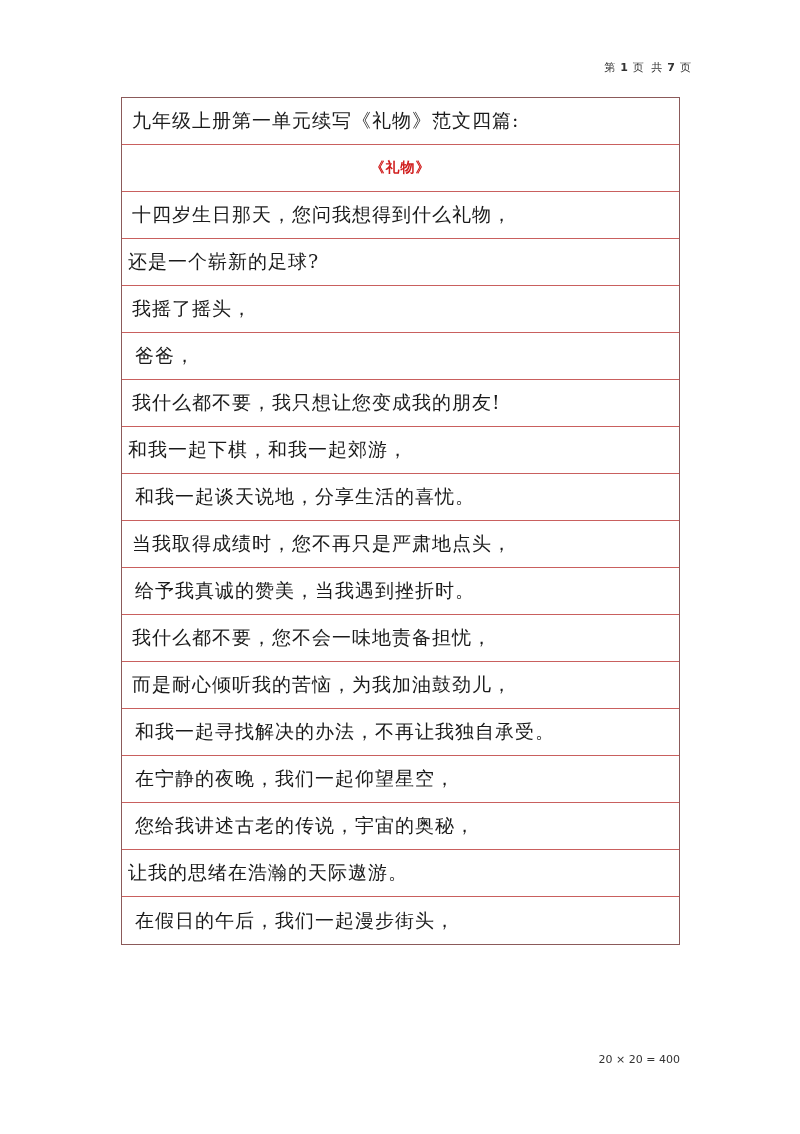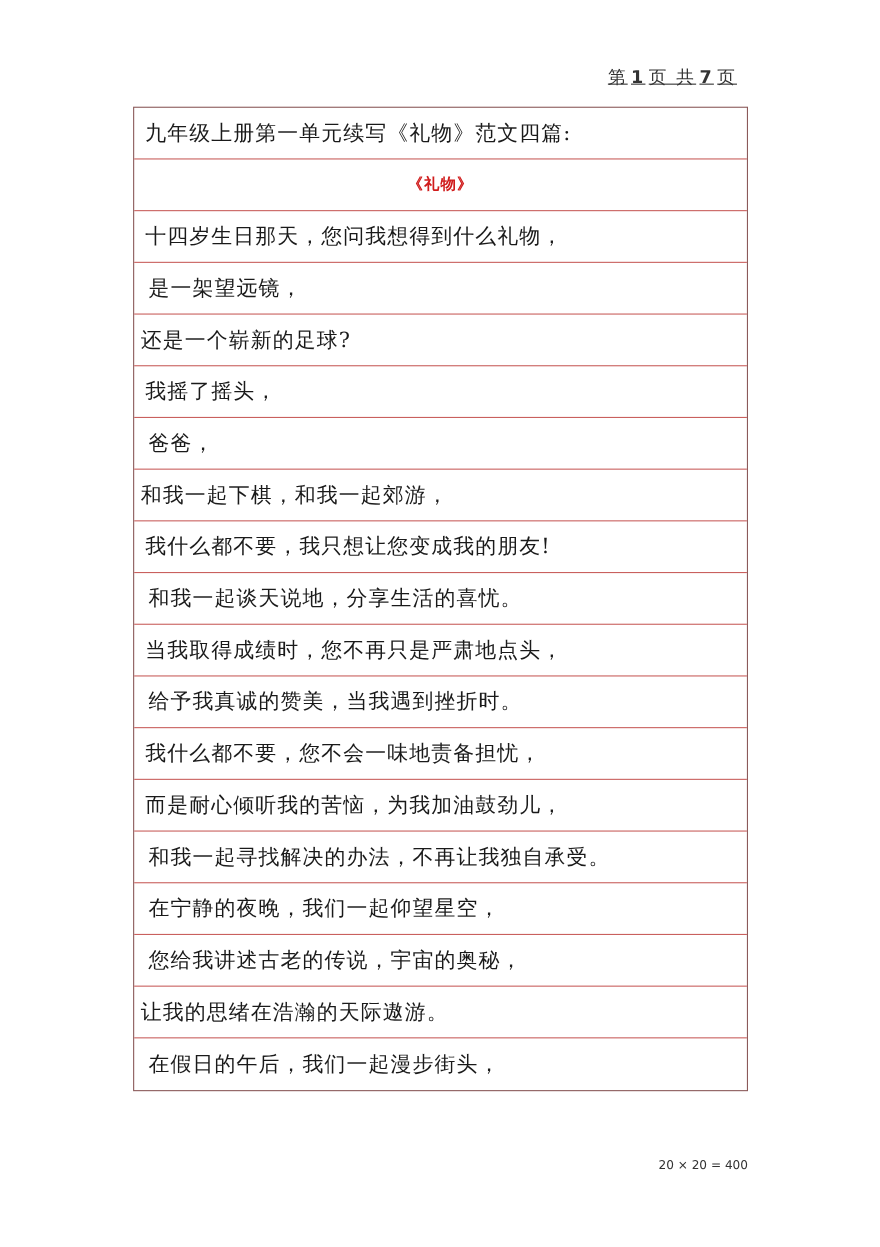"第 1 页 共 7" .page-header { font-size: 16px -> 11px; right: 130px -> 107px; text-decoration: underline -> none }
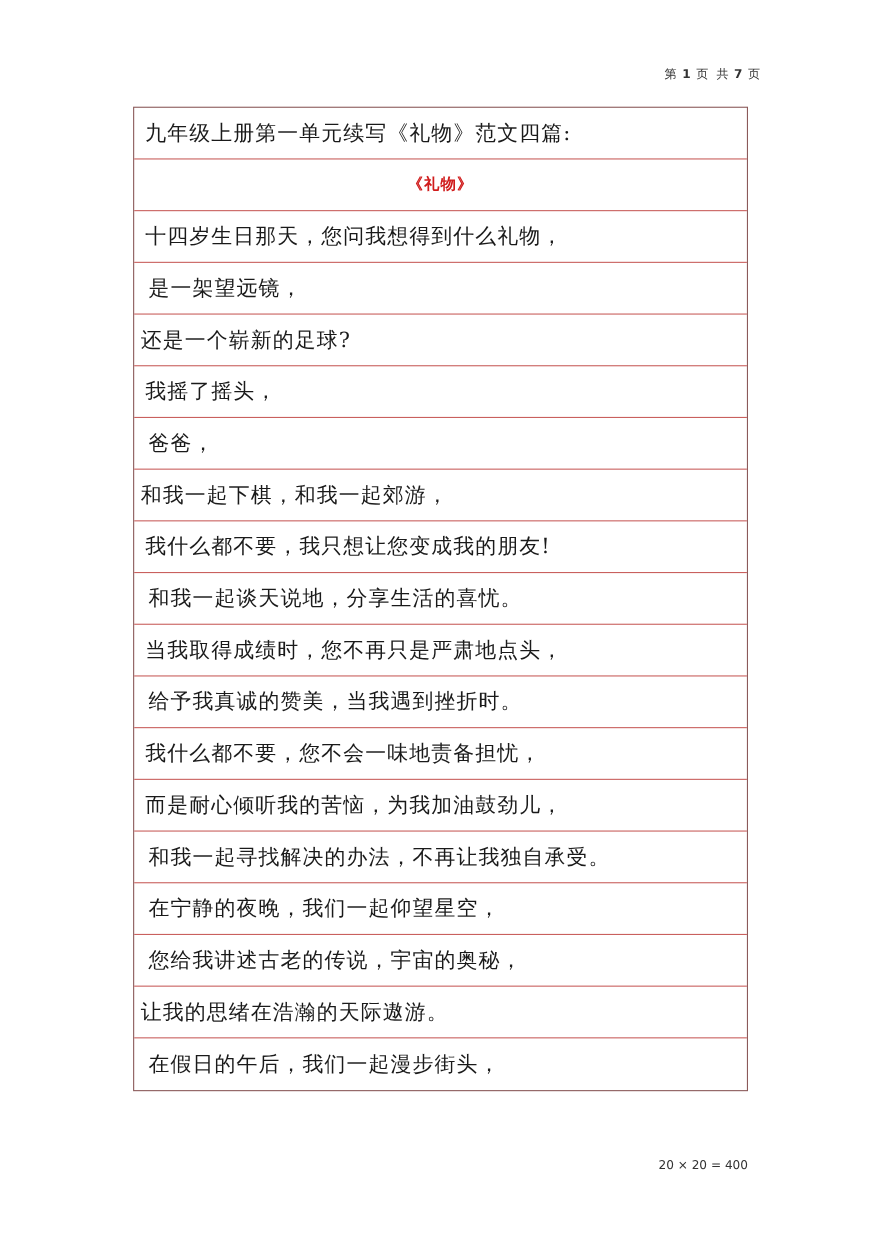"是一架望远镜，" div.row { html: <div>是一架望远镜，</div> -> none }
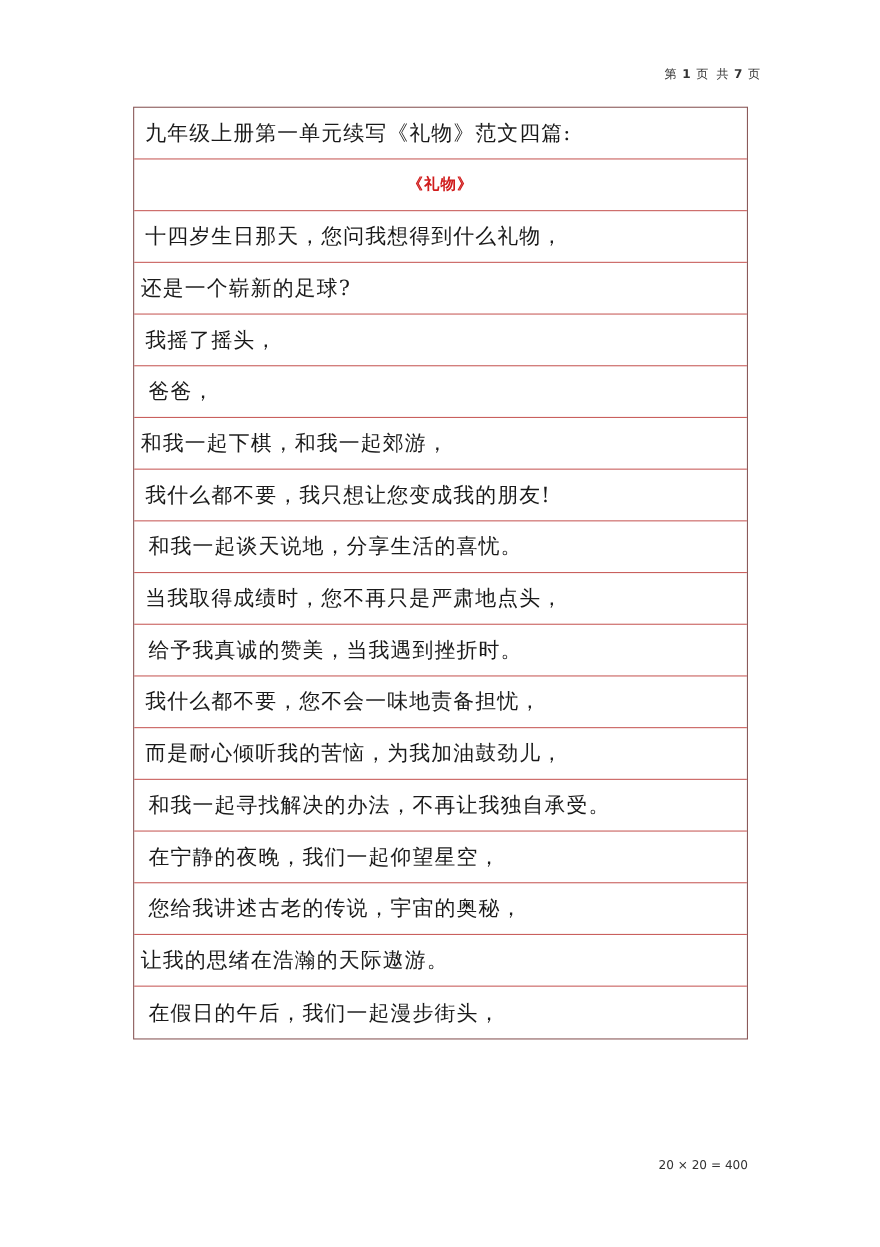"和我一起下棋，和我一起郊游，" div.row { order: before "我什么都不要，我只想让您变成我的朋友!" -> after "我什么都不要，我只想让您变成我的朋友!" }
